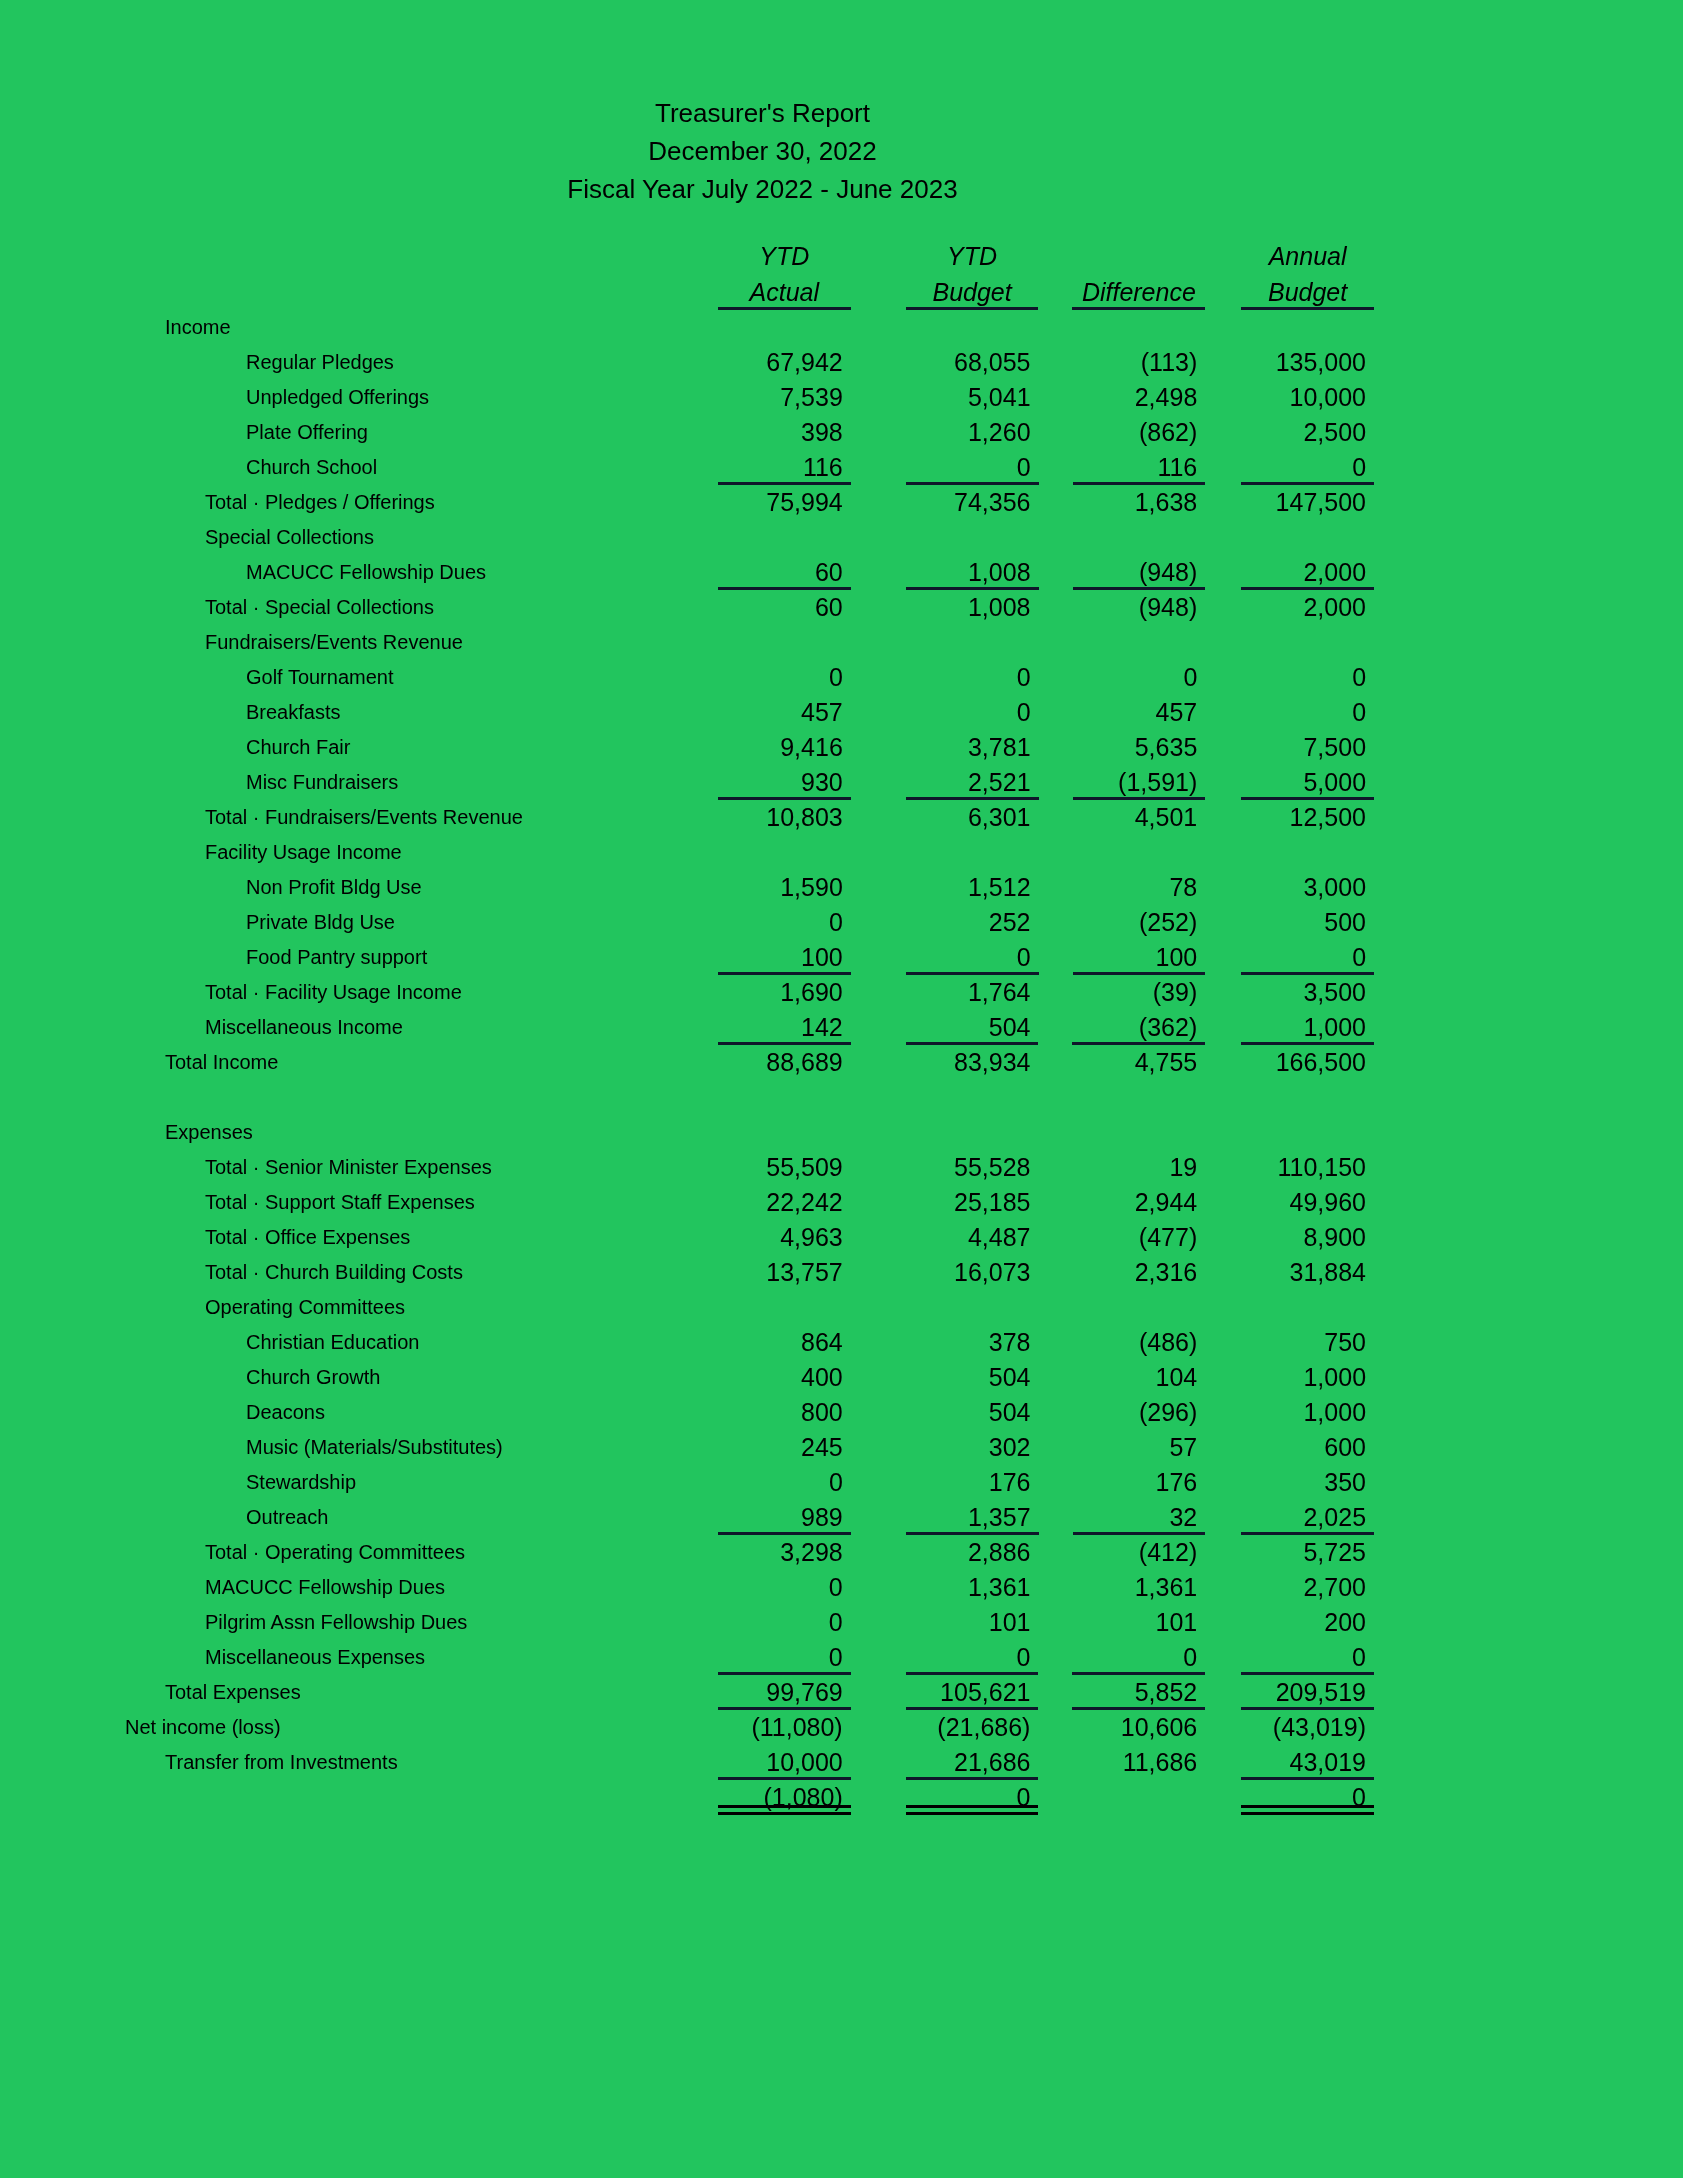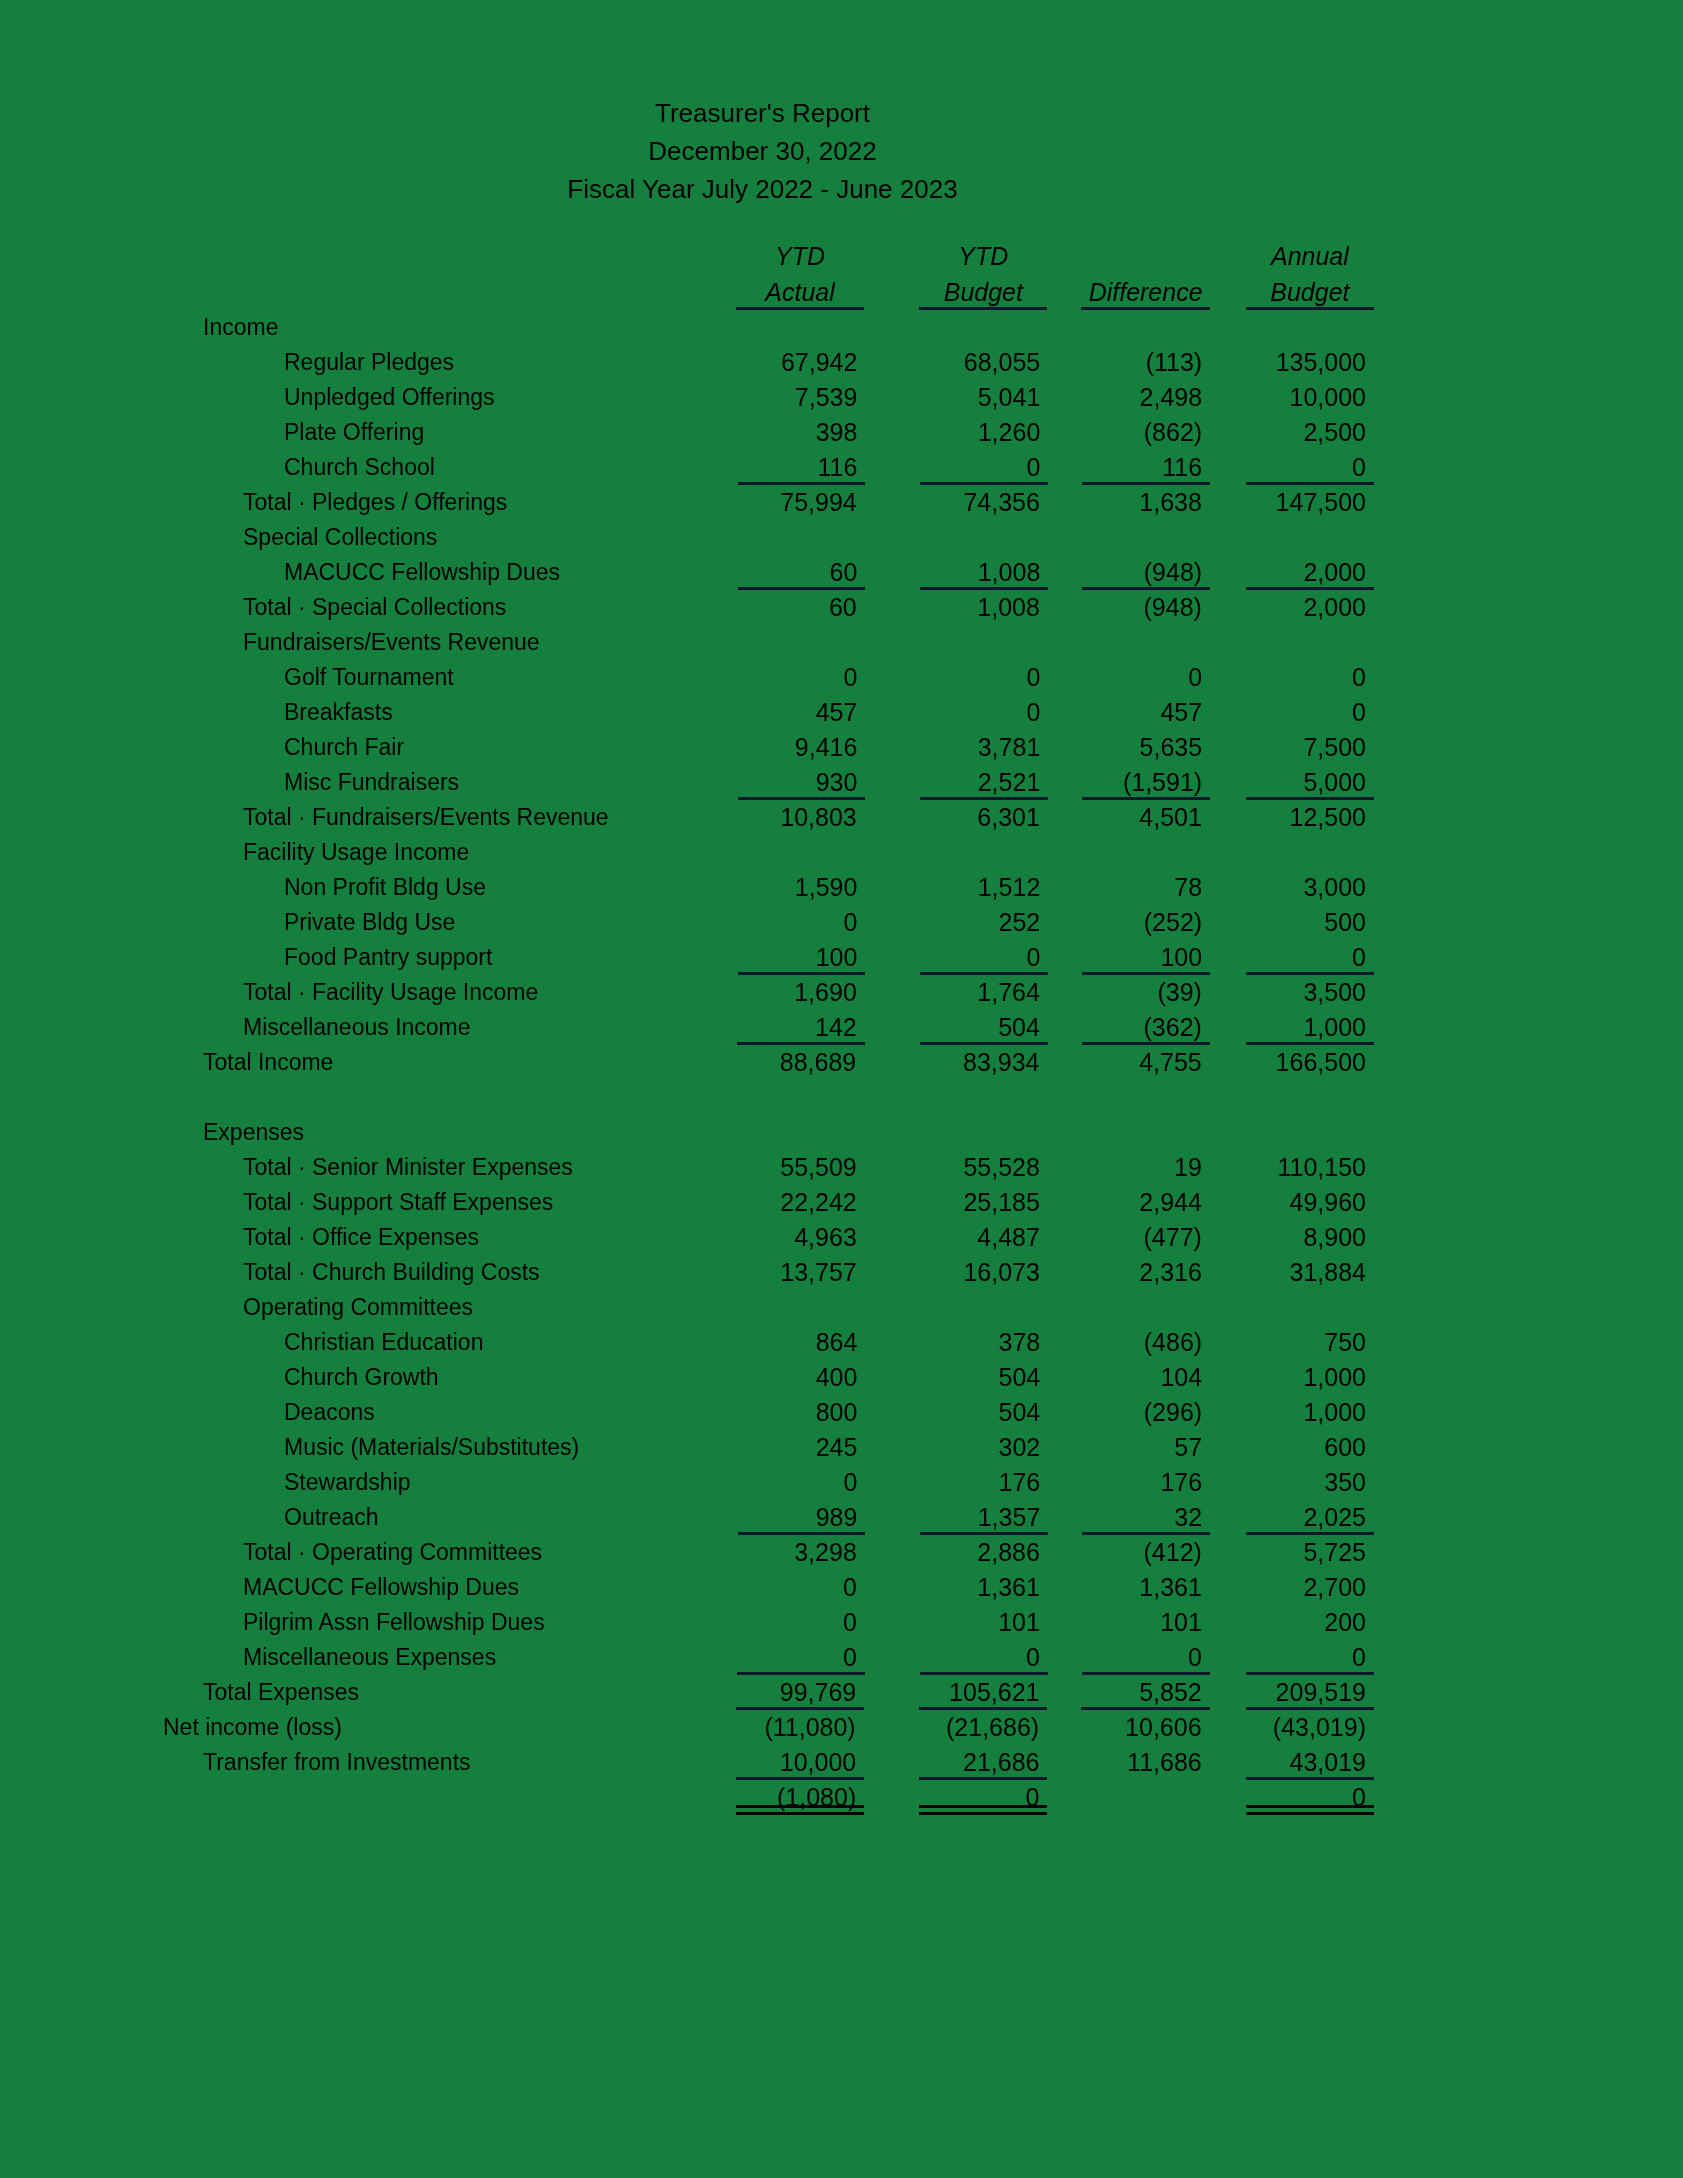"Treasurer's Report" .page { background: #15803d -> #22c55e }
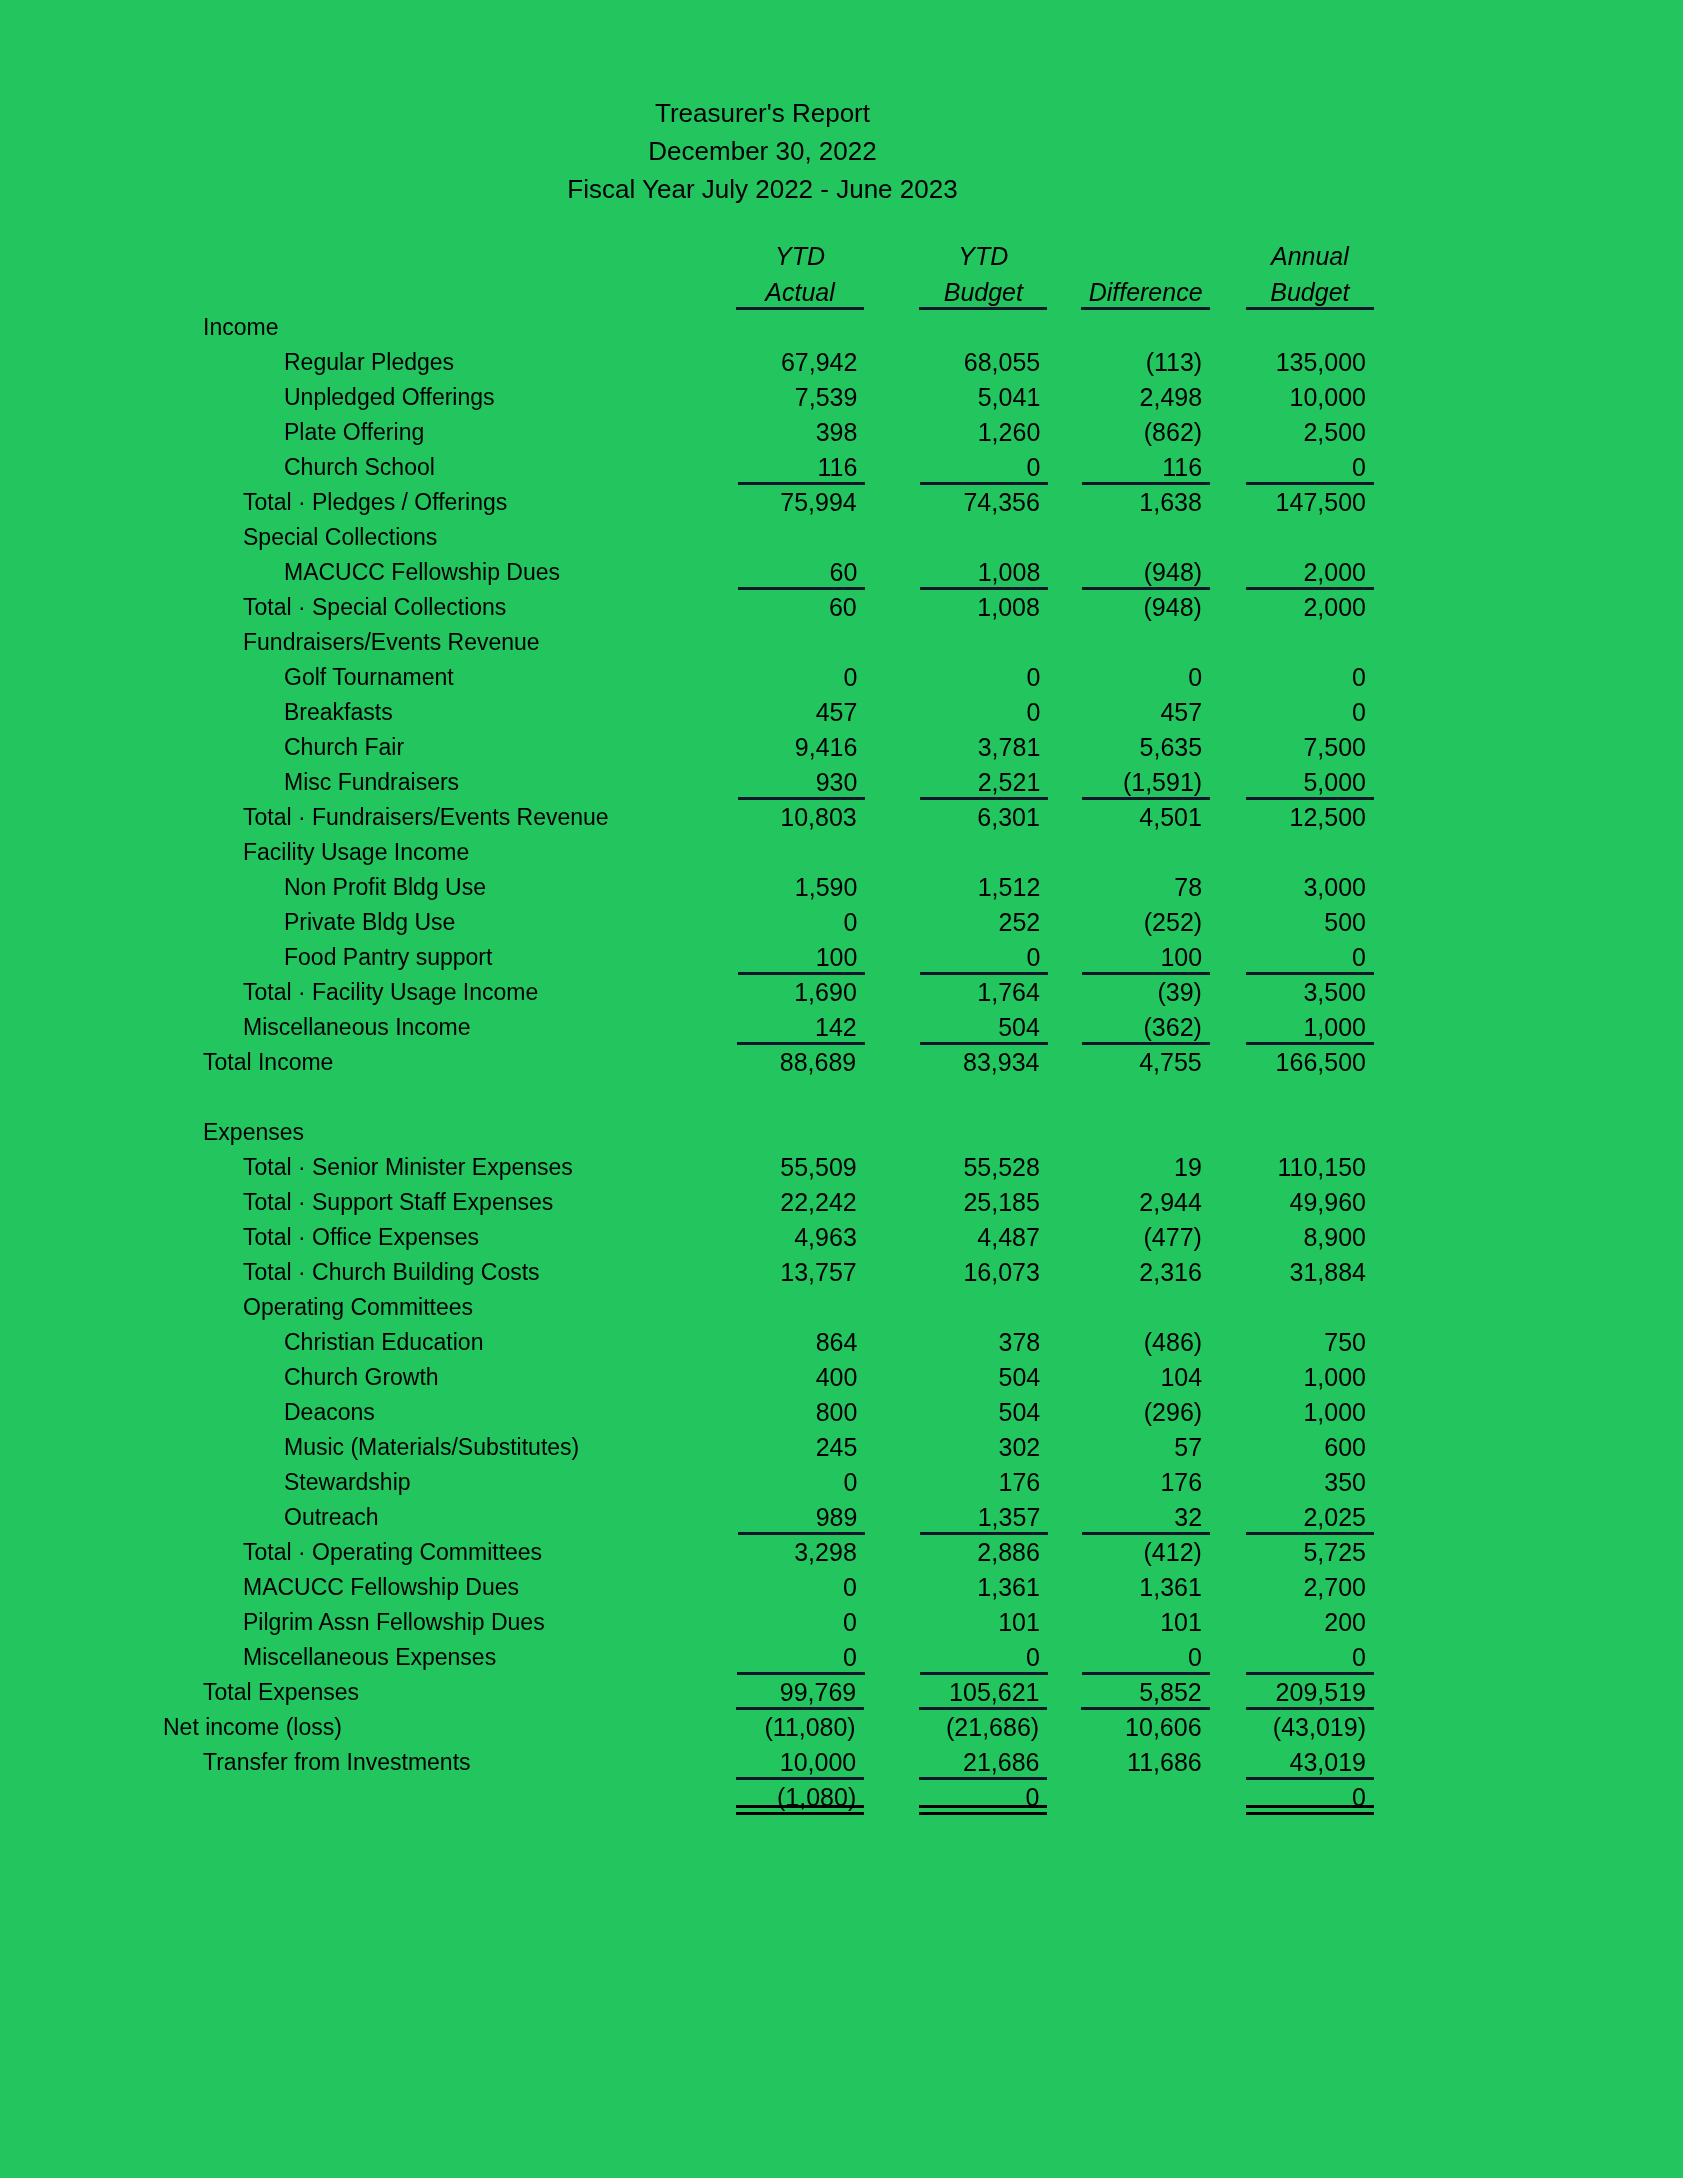"Income" .lbl { font-size: 23px -> 20px; margin-left: 38px -> none }
